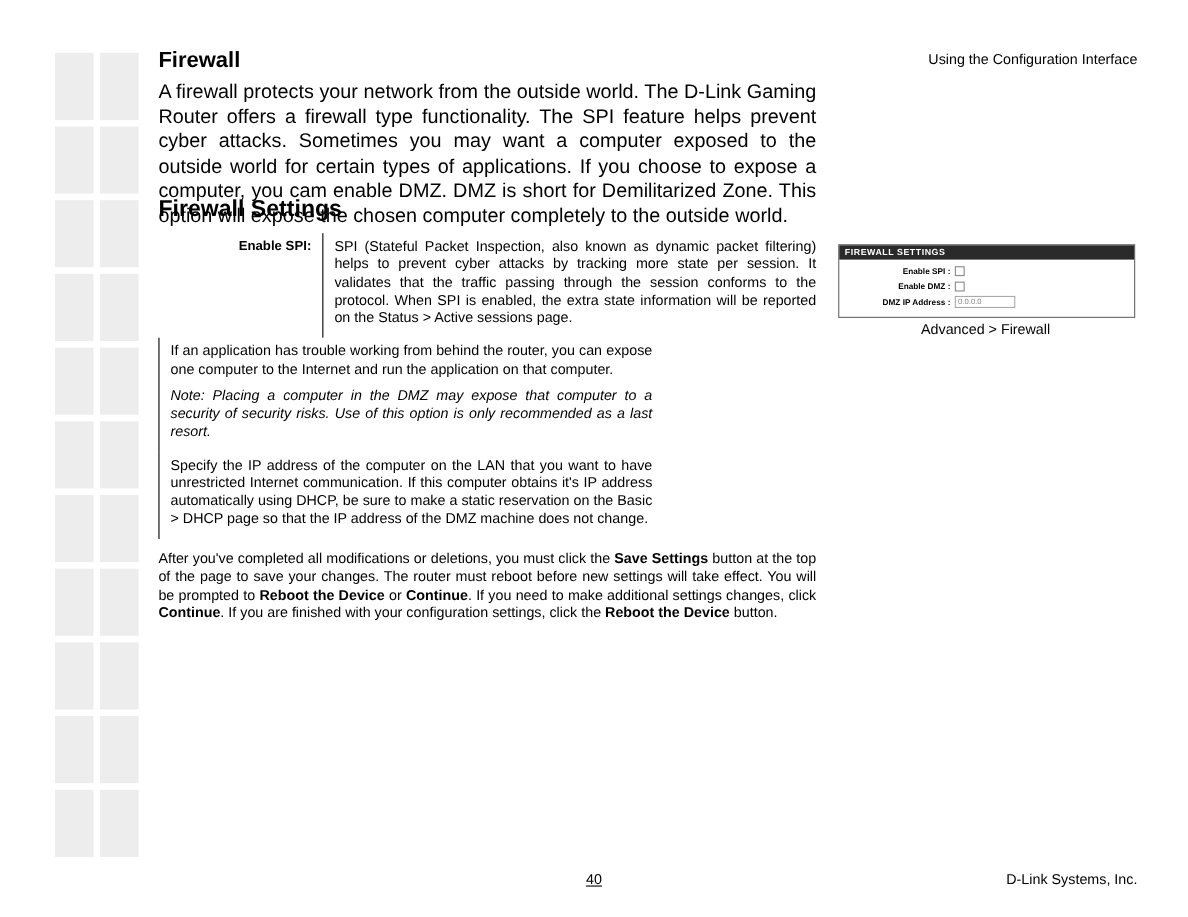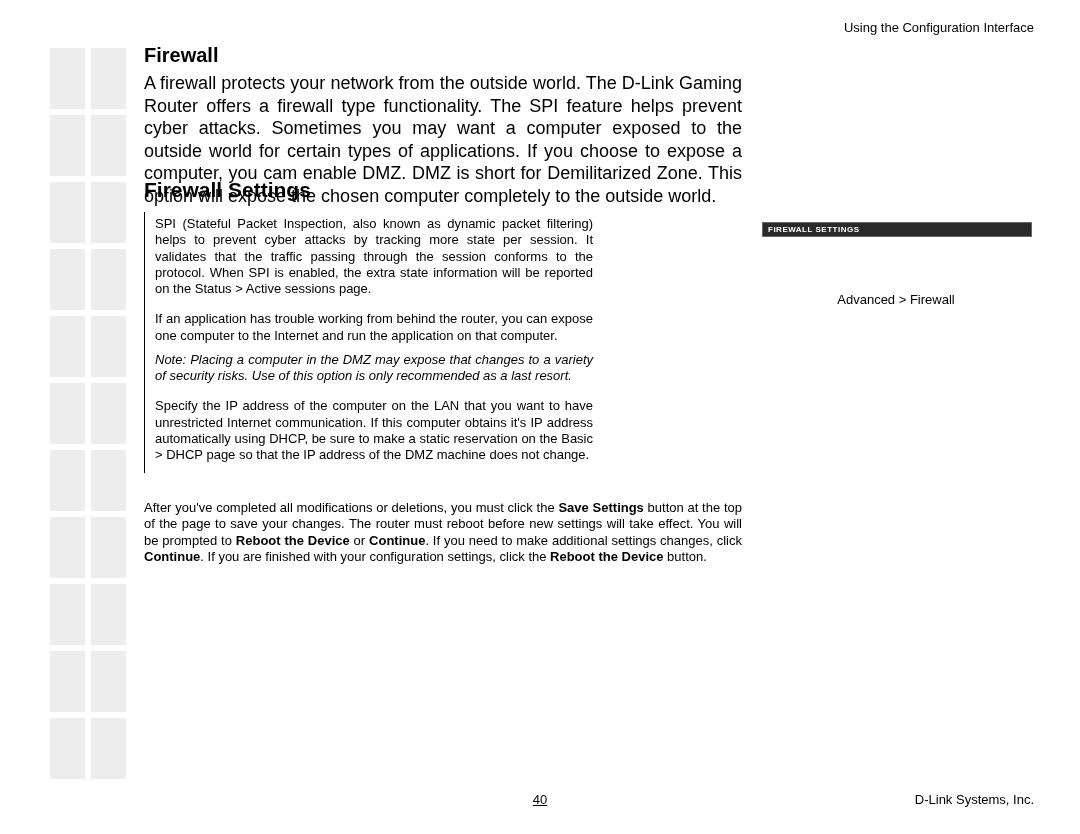"Using the Configuration Interface" .header-right { top: 20px -> 46px }
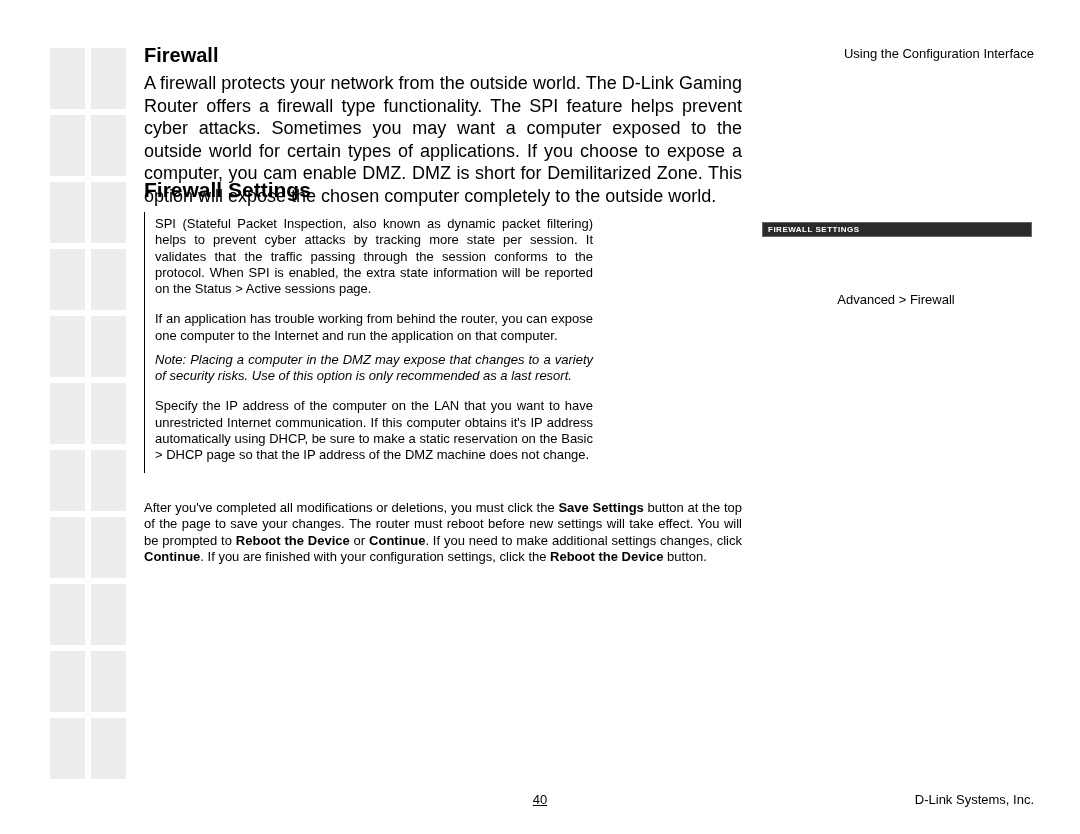"Enable SPI:" div.lab { html: none -> <div>Enable SPI:</div> }
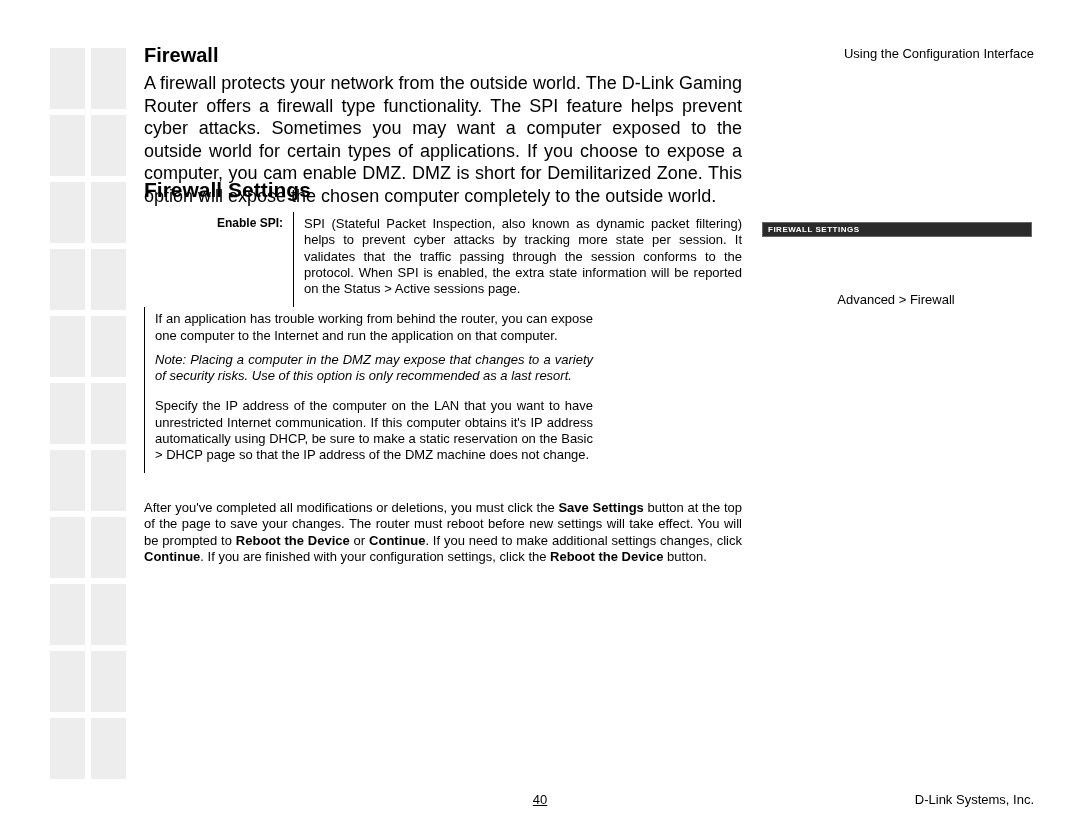"Enable SPI :" div.panel-body { html: none -> <div> <div> <div>Enable SPI :</div> <div></div> </div> <div> <div>Enable DMZ :</div> <div></div> </div> <div> <div>DMZ IP Address :</div> <div>0.0.0.0</div> </div> </div> }
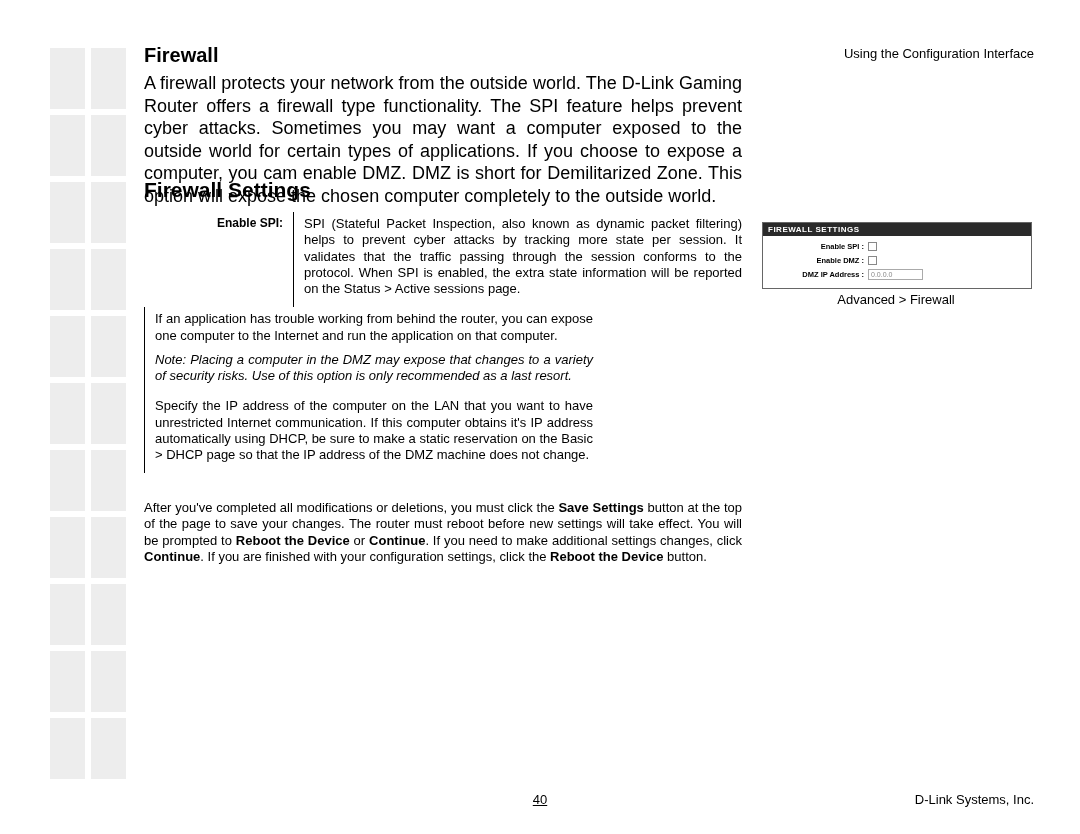"Note: Placing a computer in" span.note { text: changes to a variety -> computer to a security }
